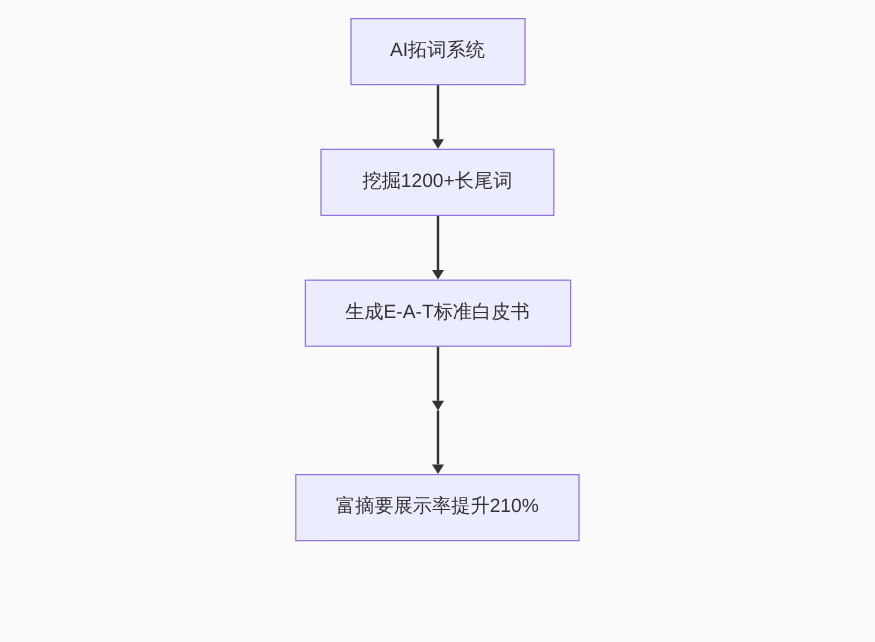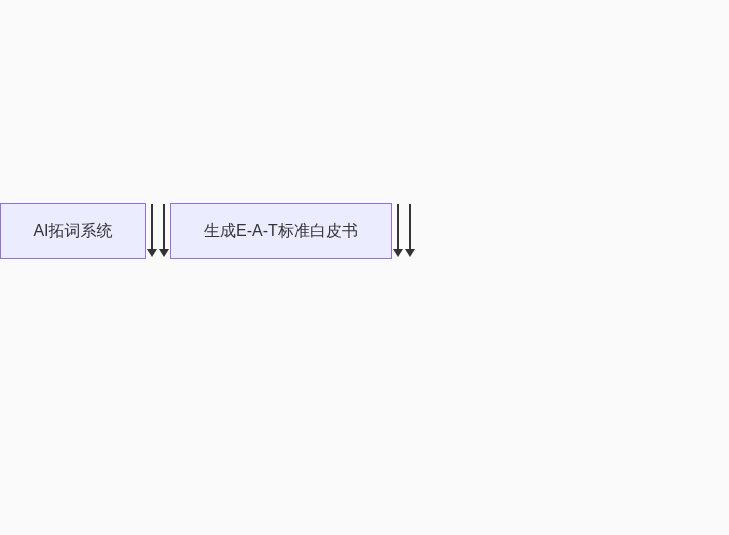"AI拓词系统" .canvas { flex-direction: row -> column }
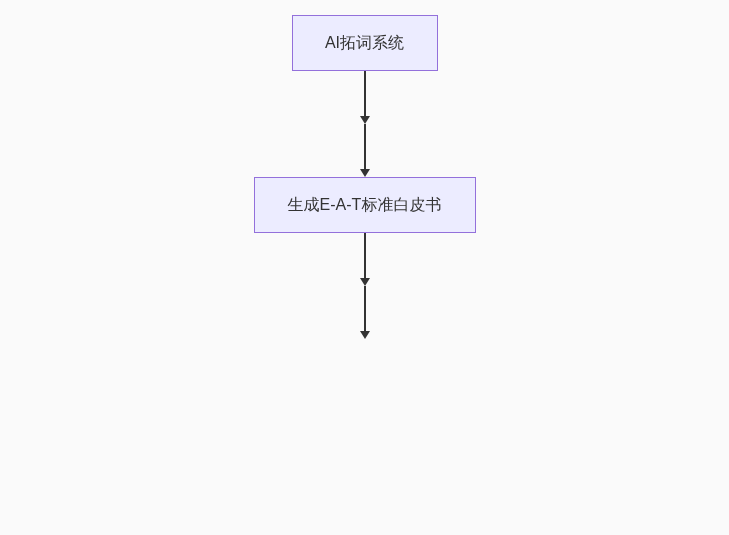"挖掘1200+长尾词" div.node { html: none -> <div> <span>挖掘1200+长尾词</span> </div> }
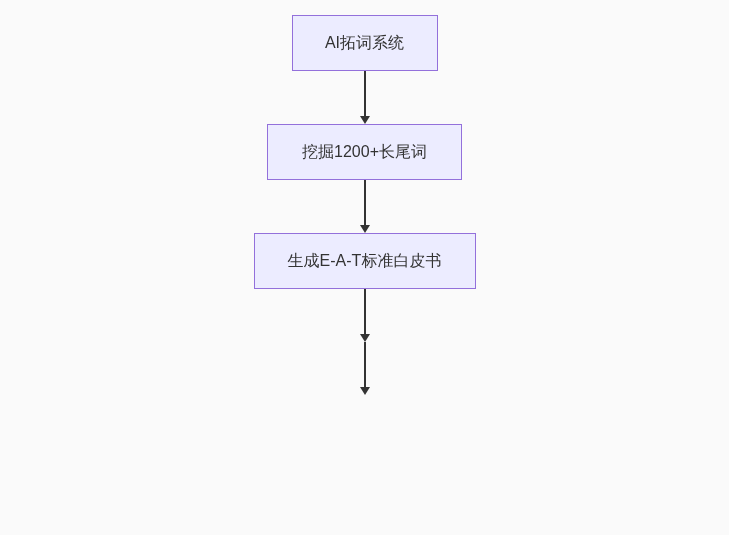"富摘要展示率提升210%" div.node { html: none -> <div> <span>富摘要展示率提升210%</span> </div> }
